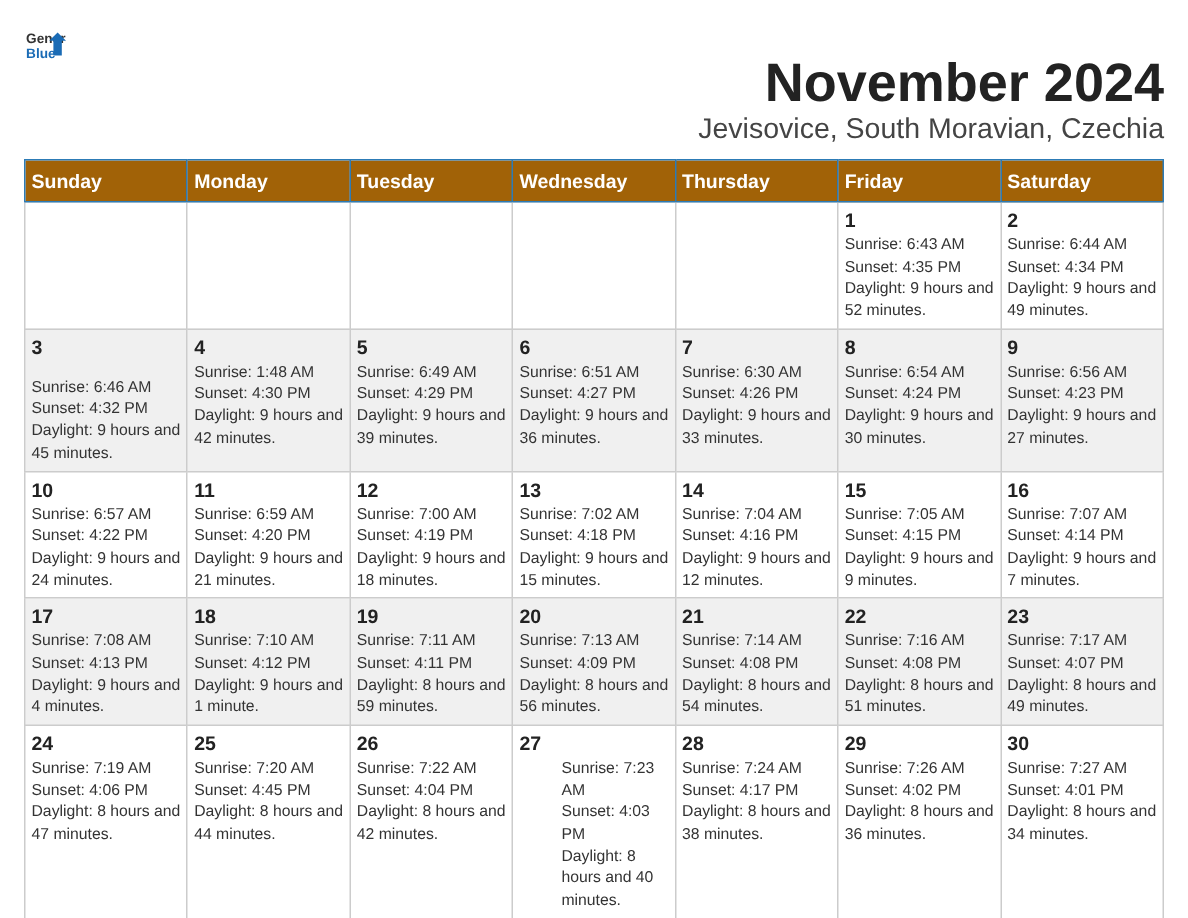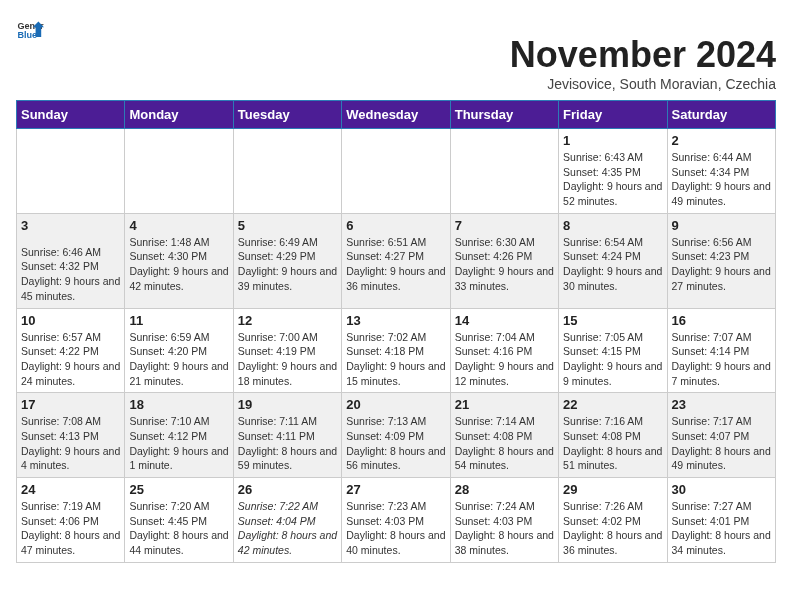"Jevisovice, South Moravian, Czechia" .location { font-size: 14px -> 19px }
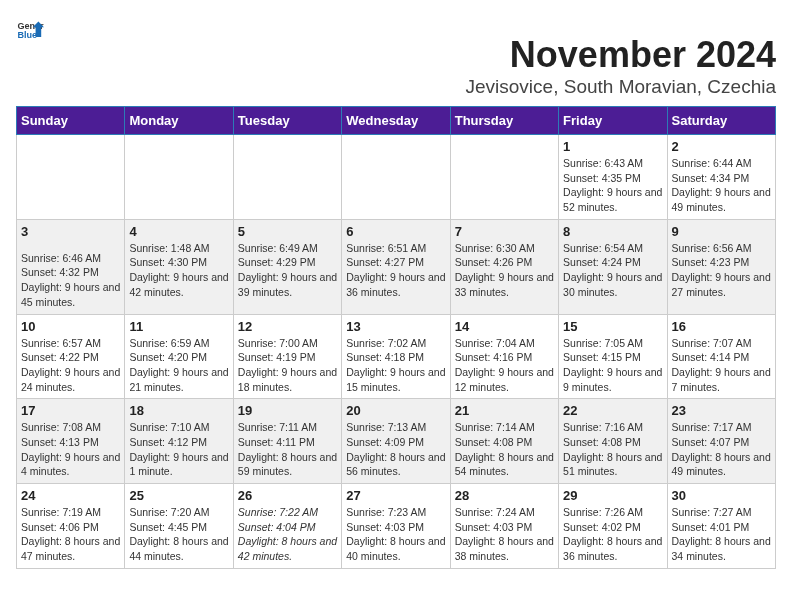"Sunday" thead tr { background-color: #4c1d95 -> #a16207 }
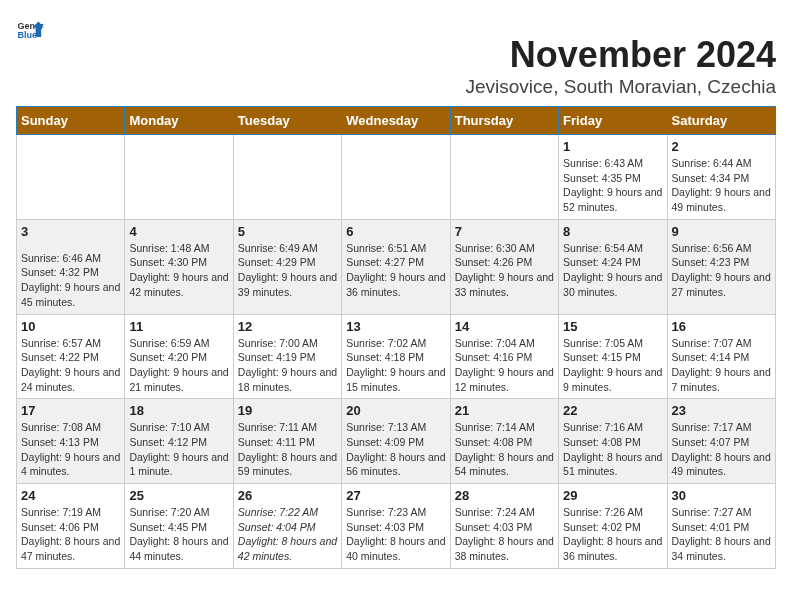"Sunrise: 7:22 AM" div.day-info { font-style: italic -> none }
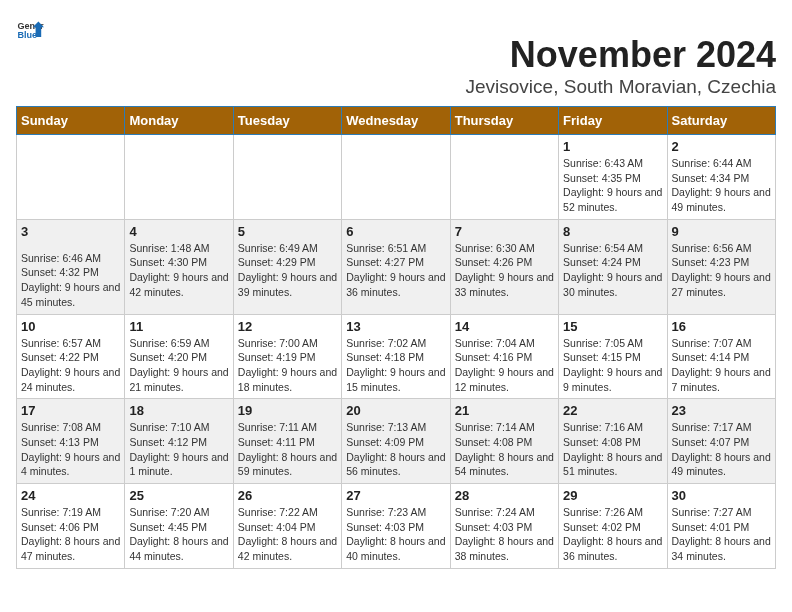"Sunrise: 7:23 AM" div.day-info { margin-left: none -> 28px }
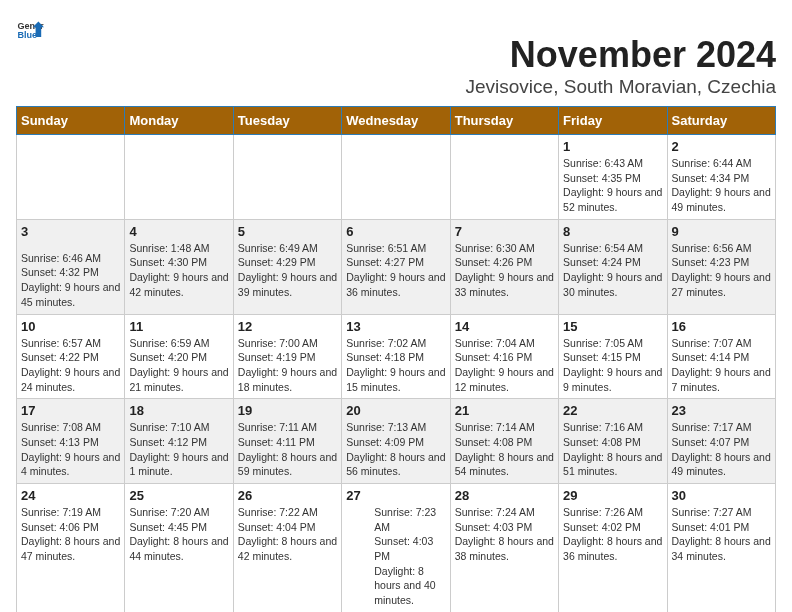"Sunrise: 7:24 AM" div.day-info { text: 4:03 -> 4:17 }
